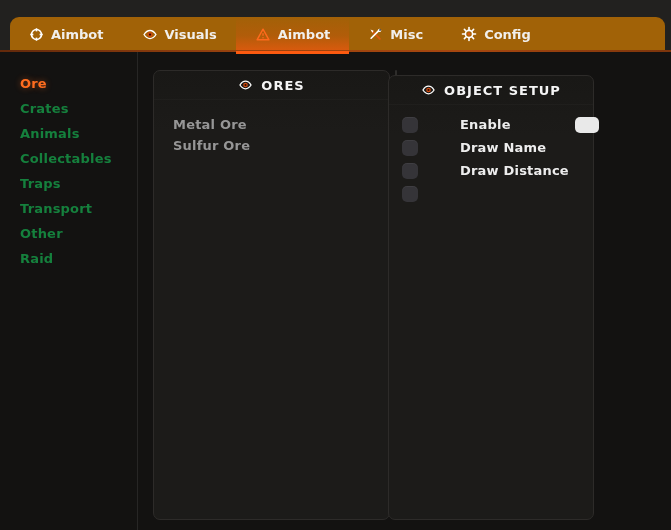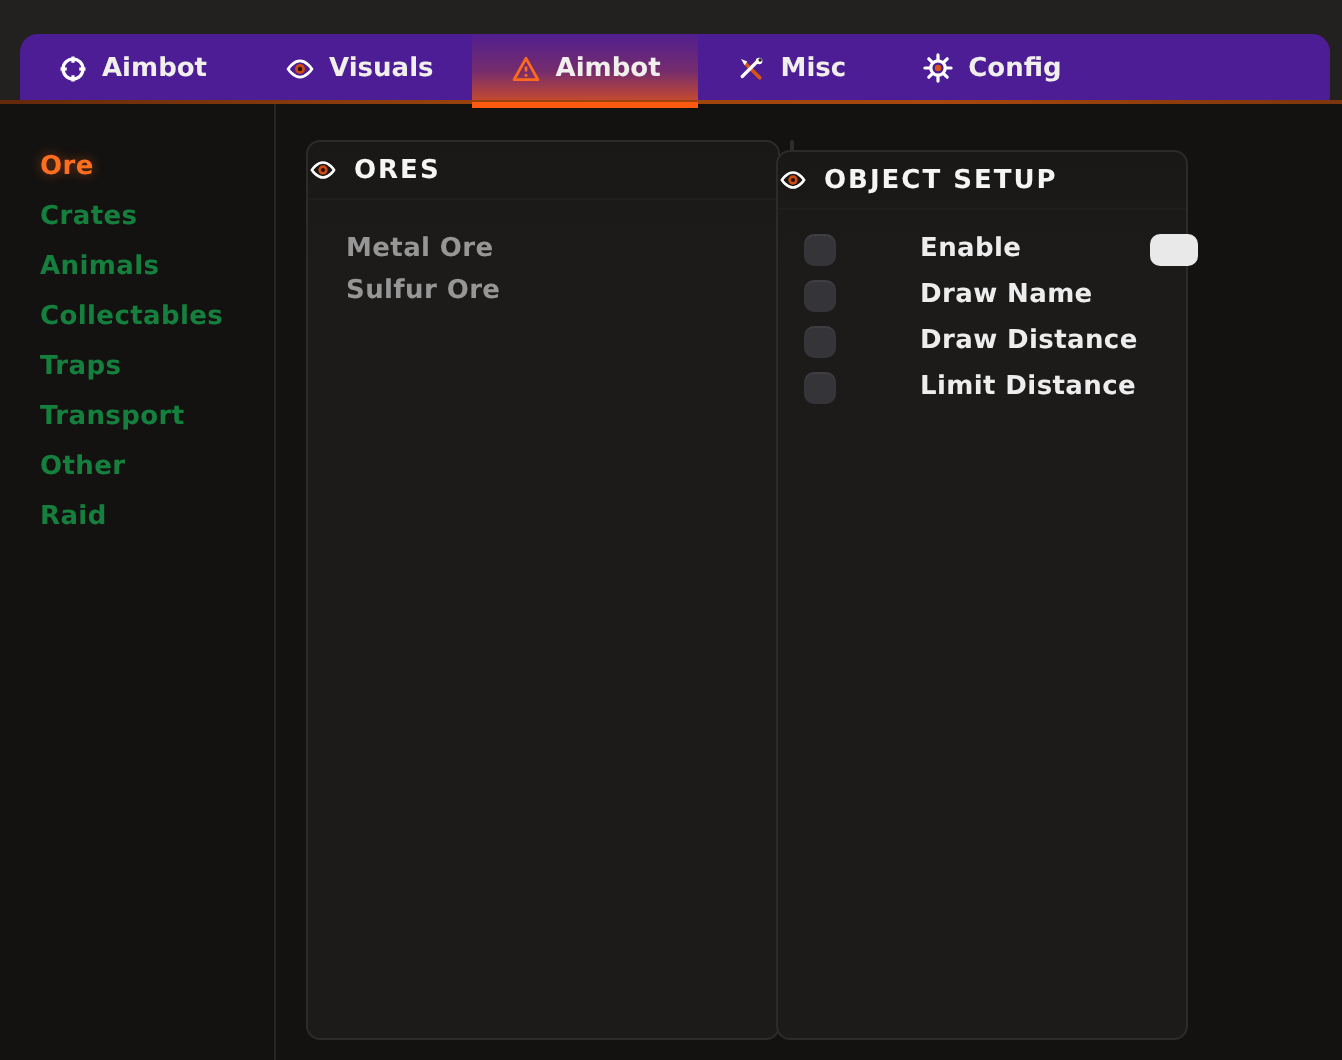"Aimbot" .tabbar { background: #4c1d95 -> #a16207 }
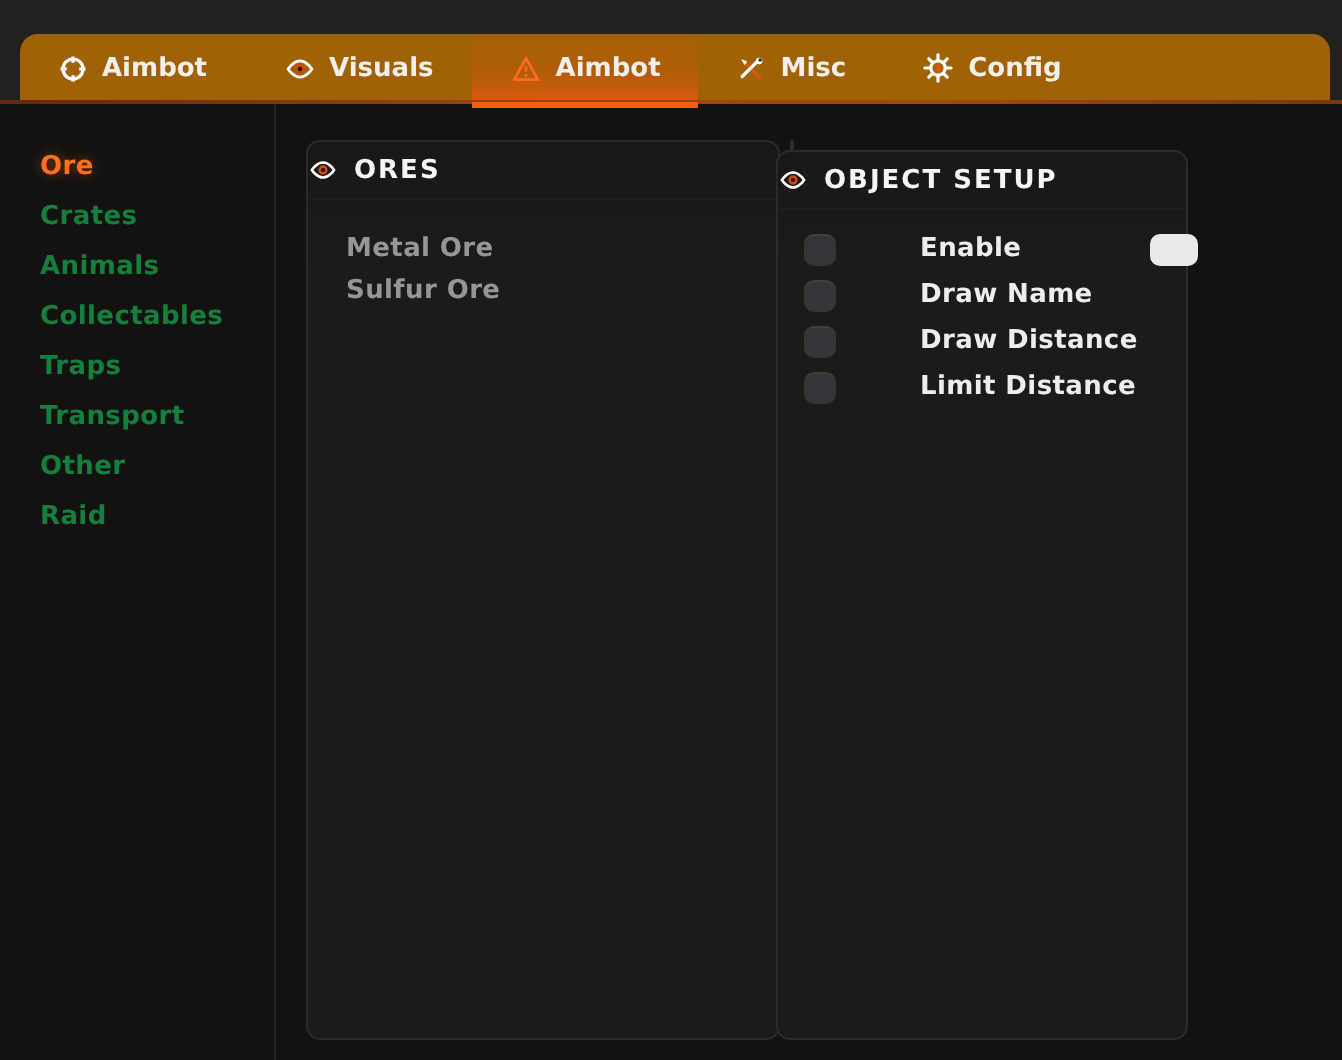"ORES" .panel-header { justify-content: flex-start -> center }
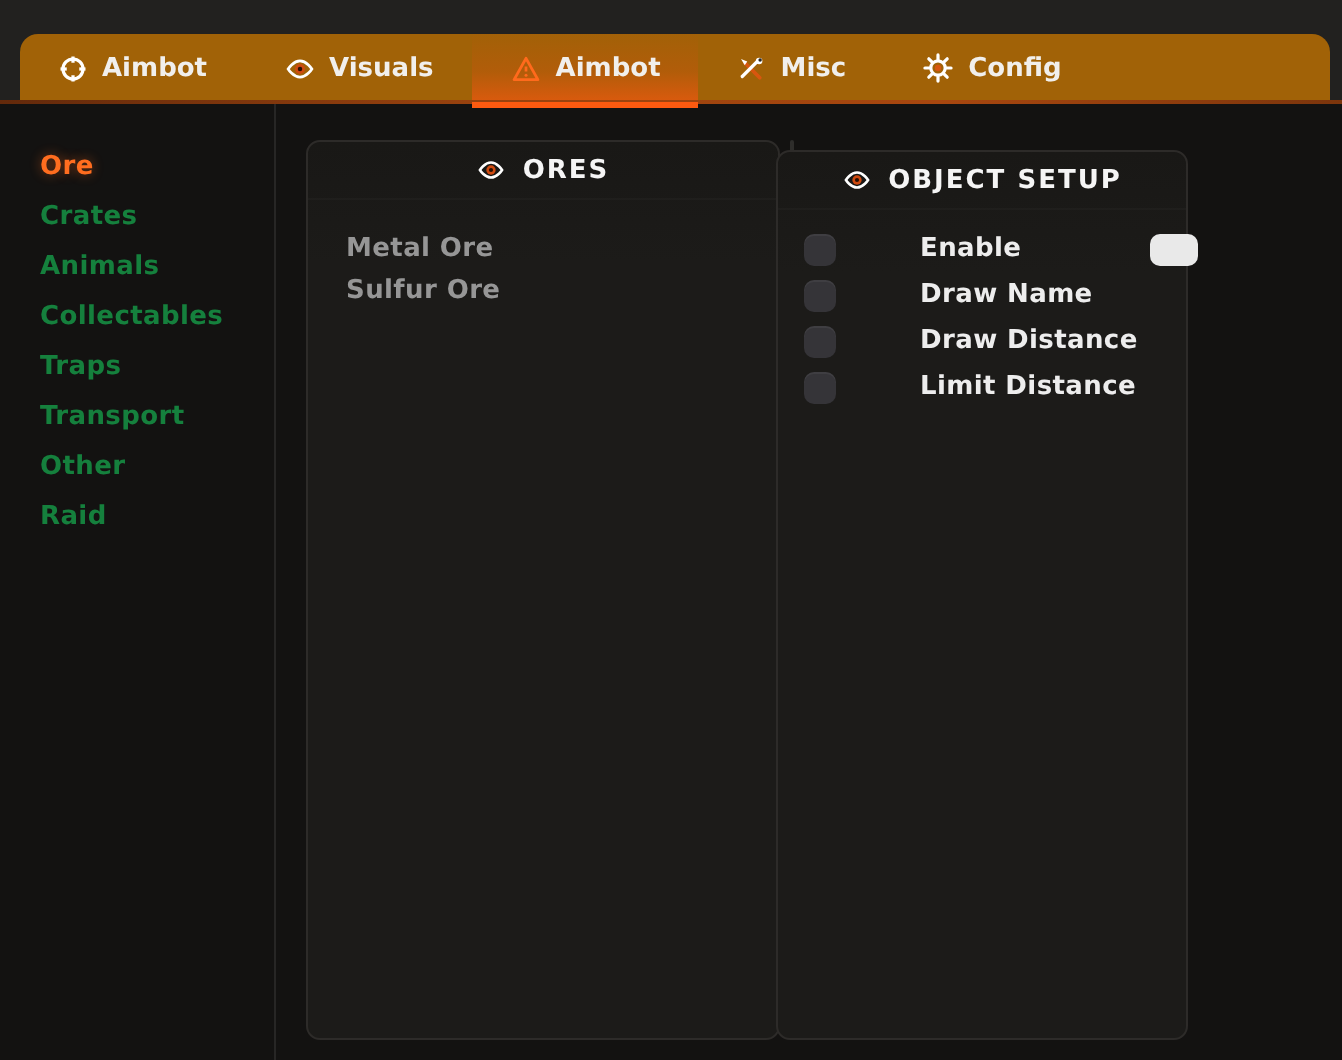"Limit Distance" span.opt-label { html: <span>Limit Distance</span> -> none }
